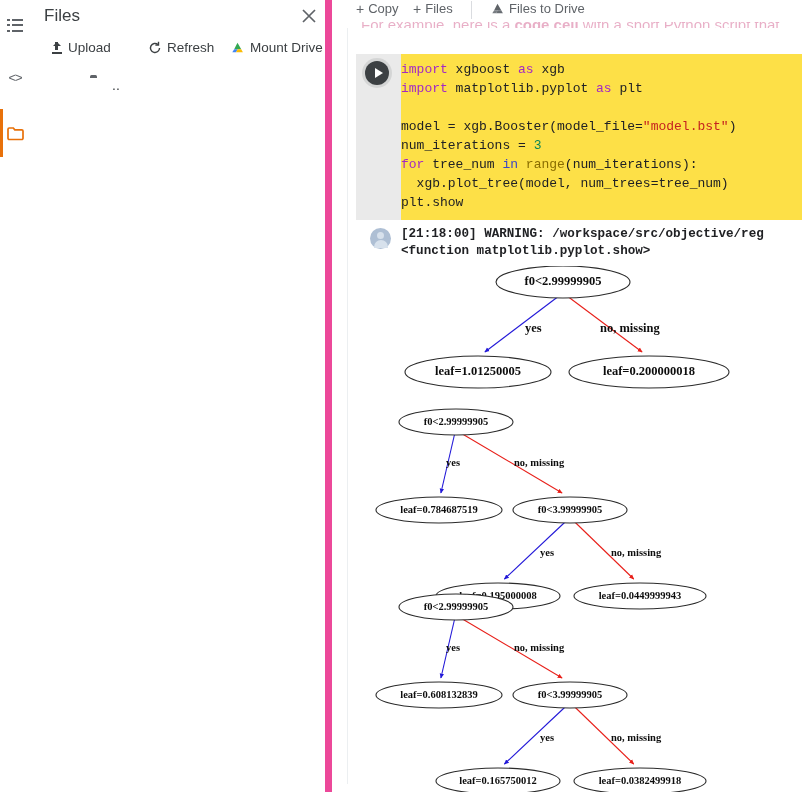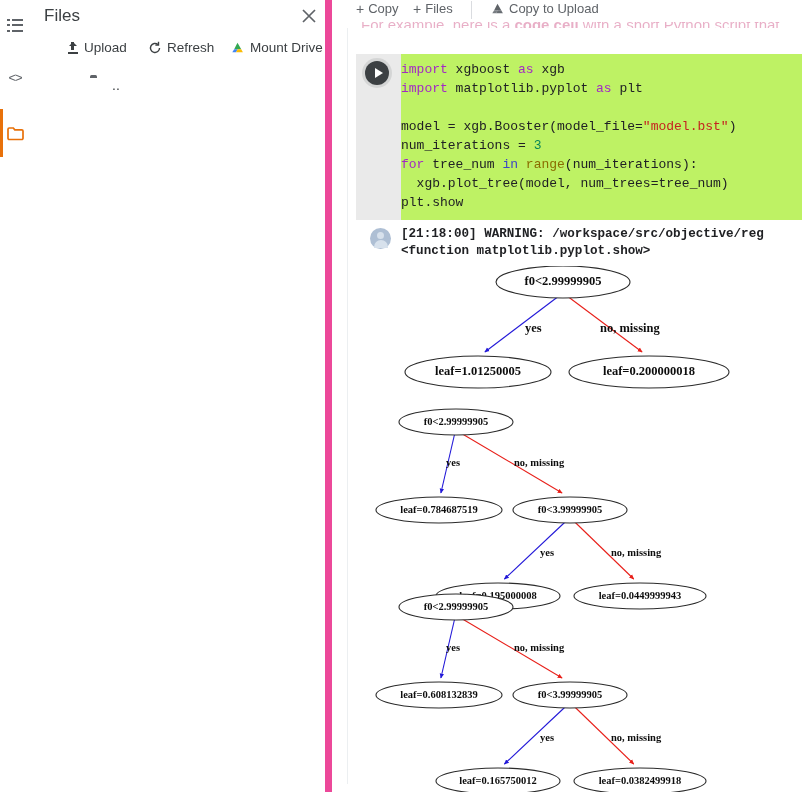"Copy to Upload" span { text: Copy to Upload -> Files to Drive }
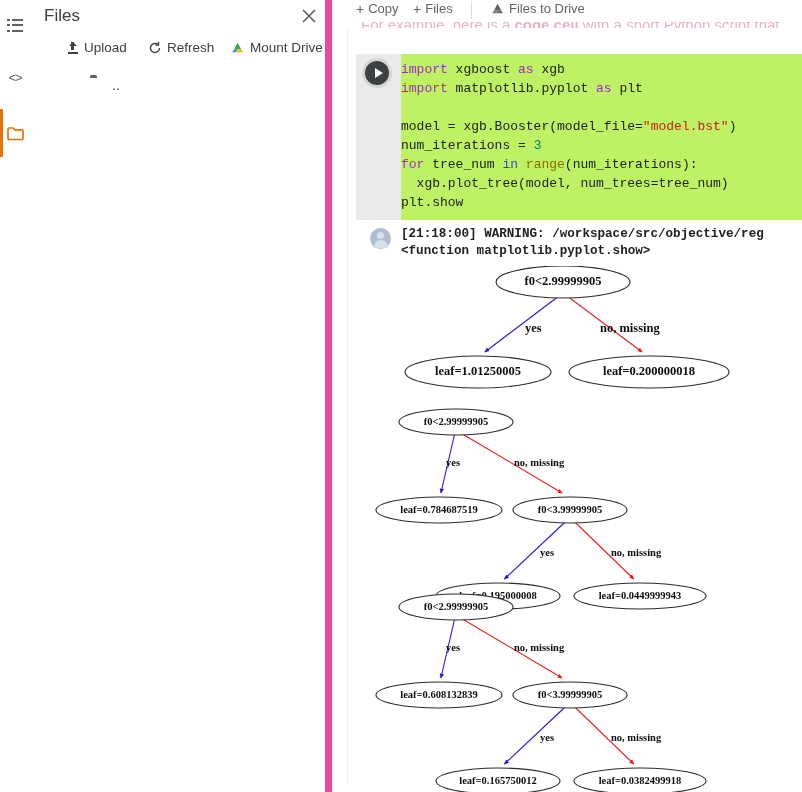"Upload" .tb-upload { left: 36px -> 20px }
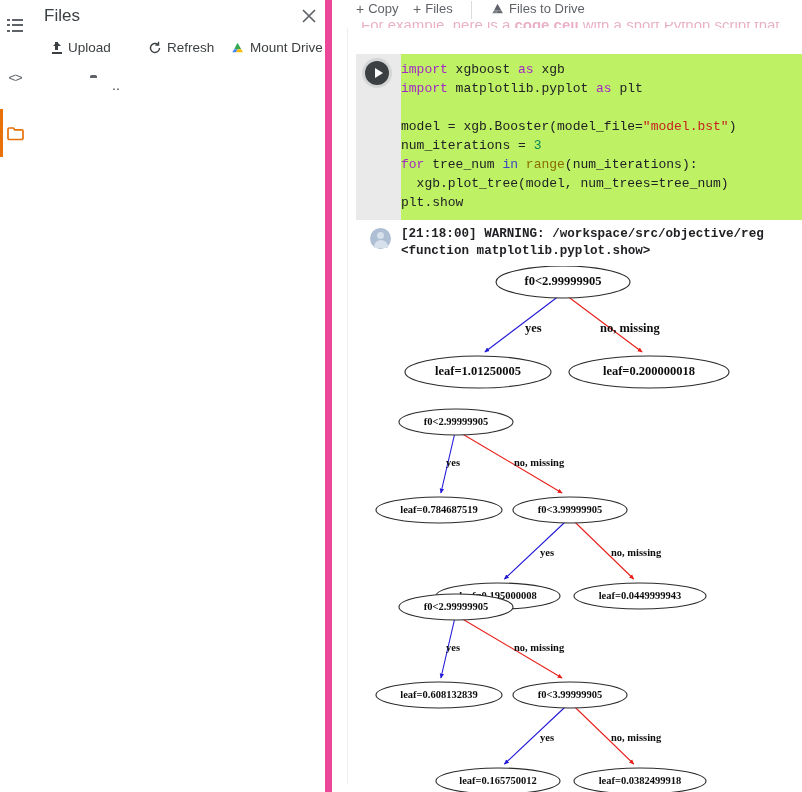"import xgboost as xgb" .code-cell { background: #bef264 -> #fde047 }
